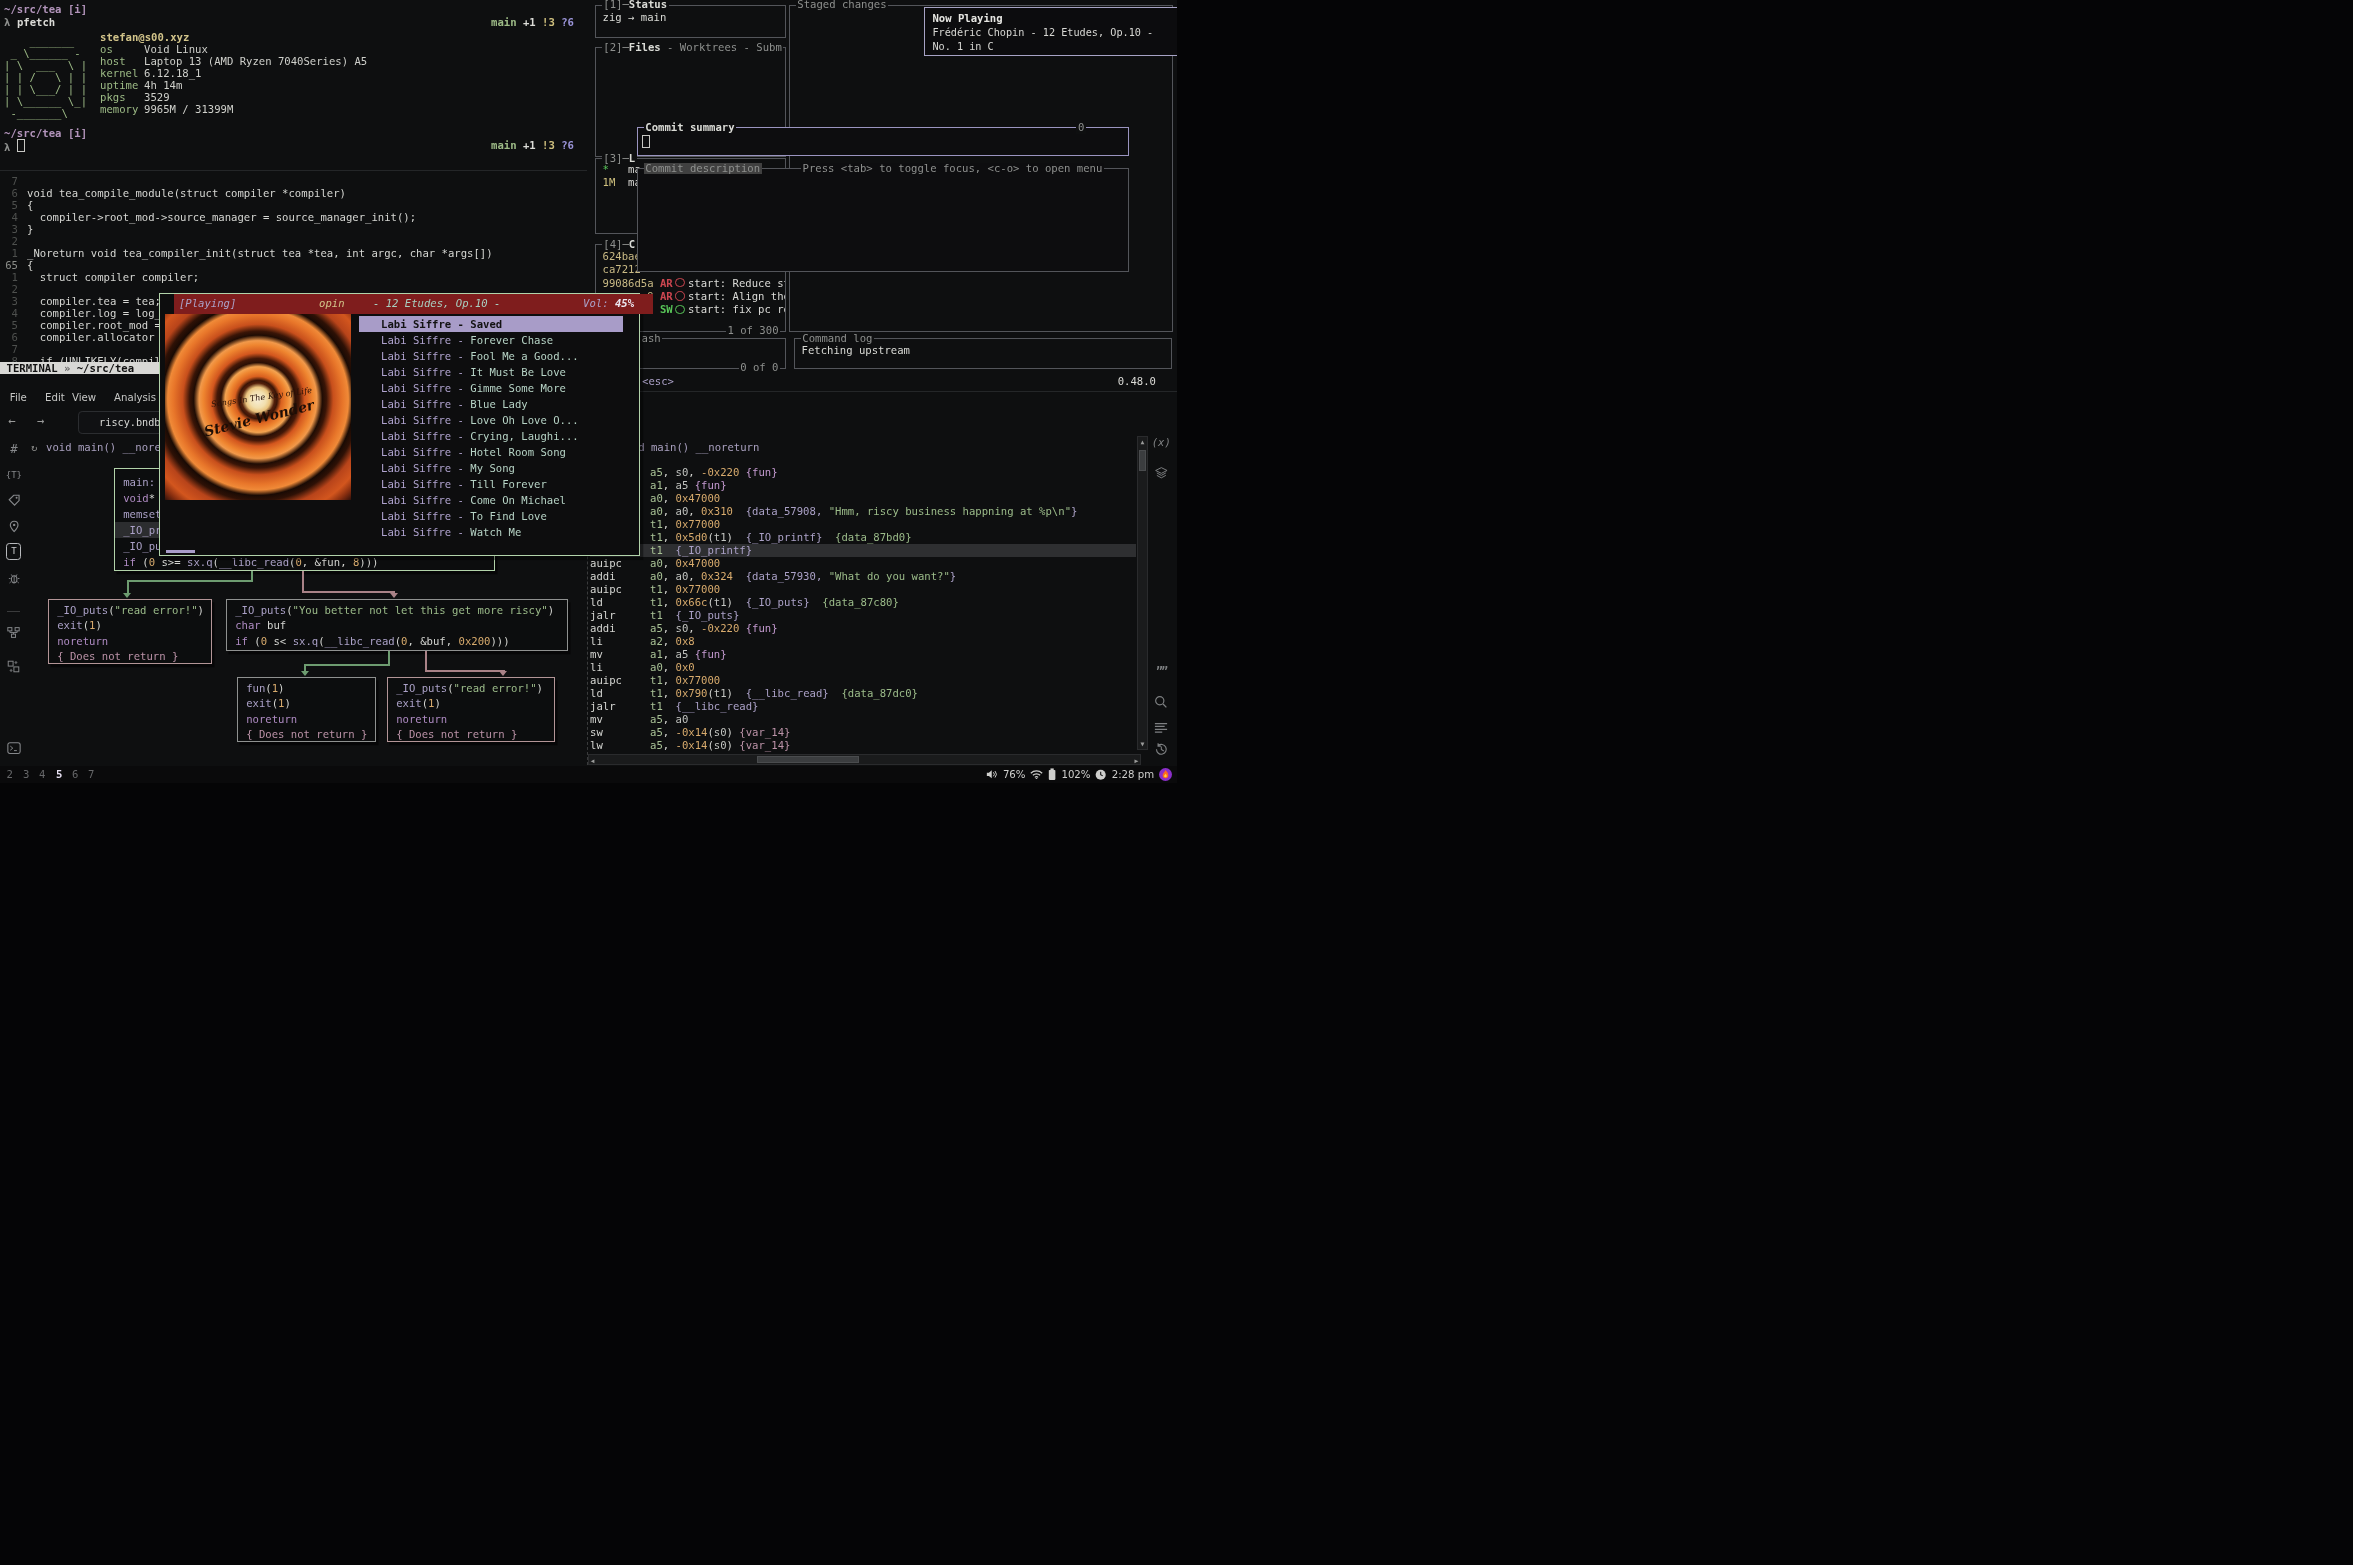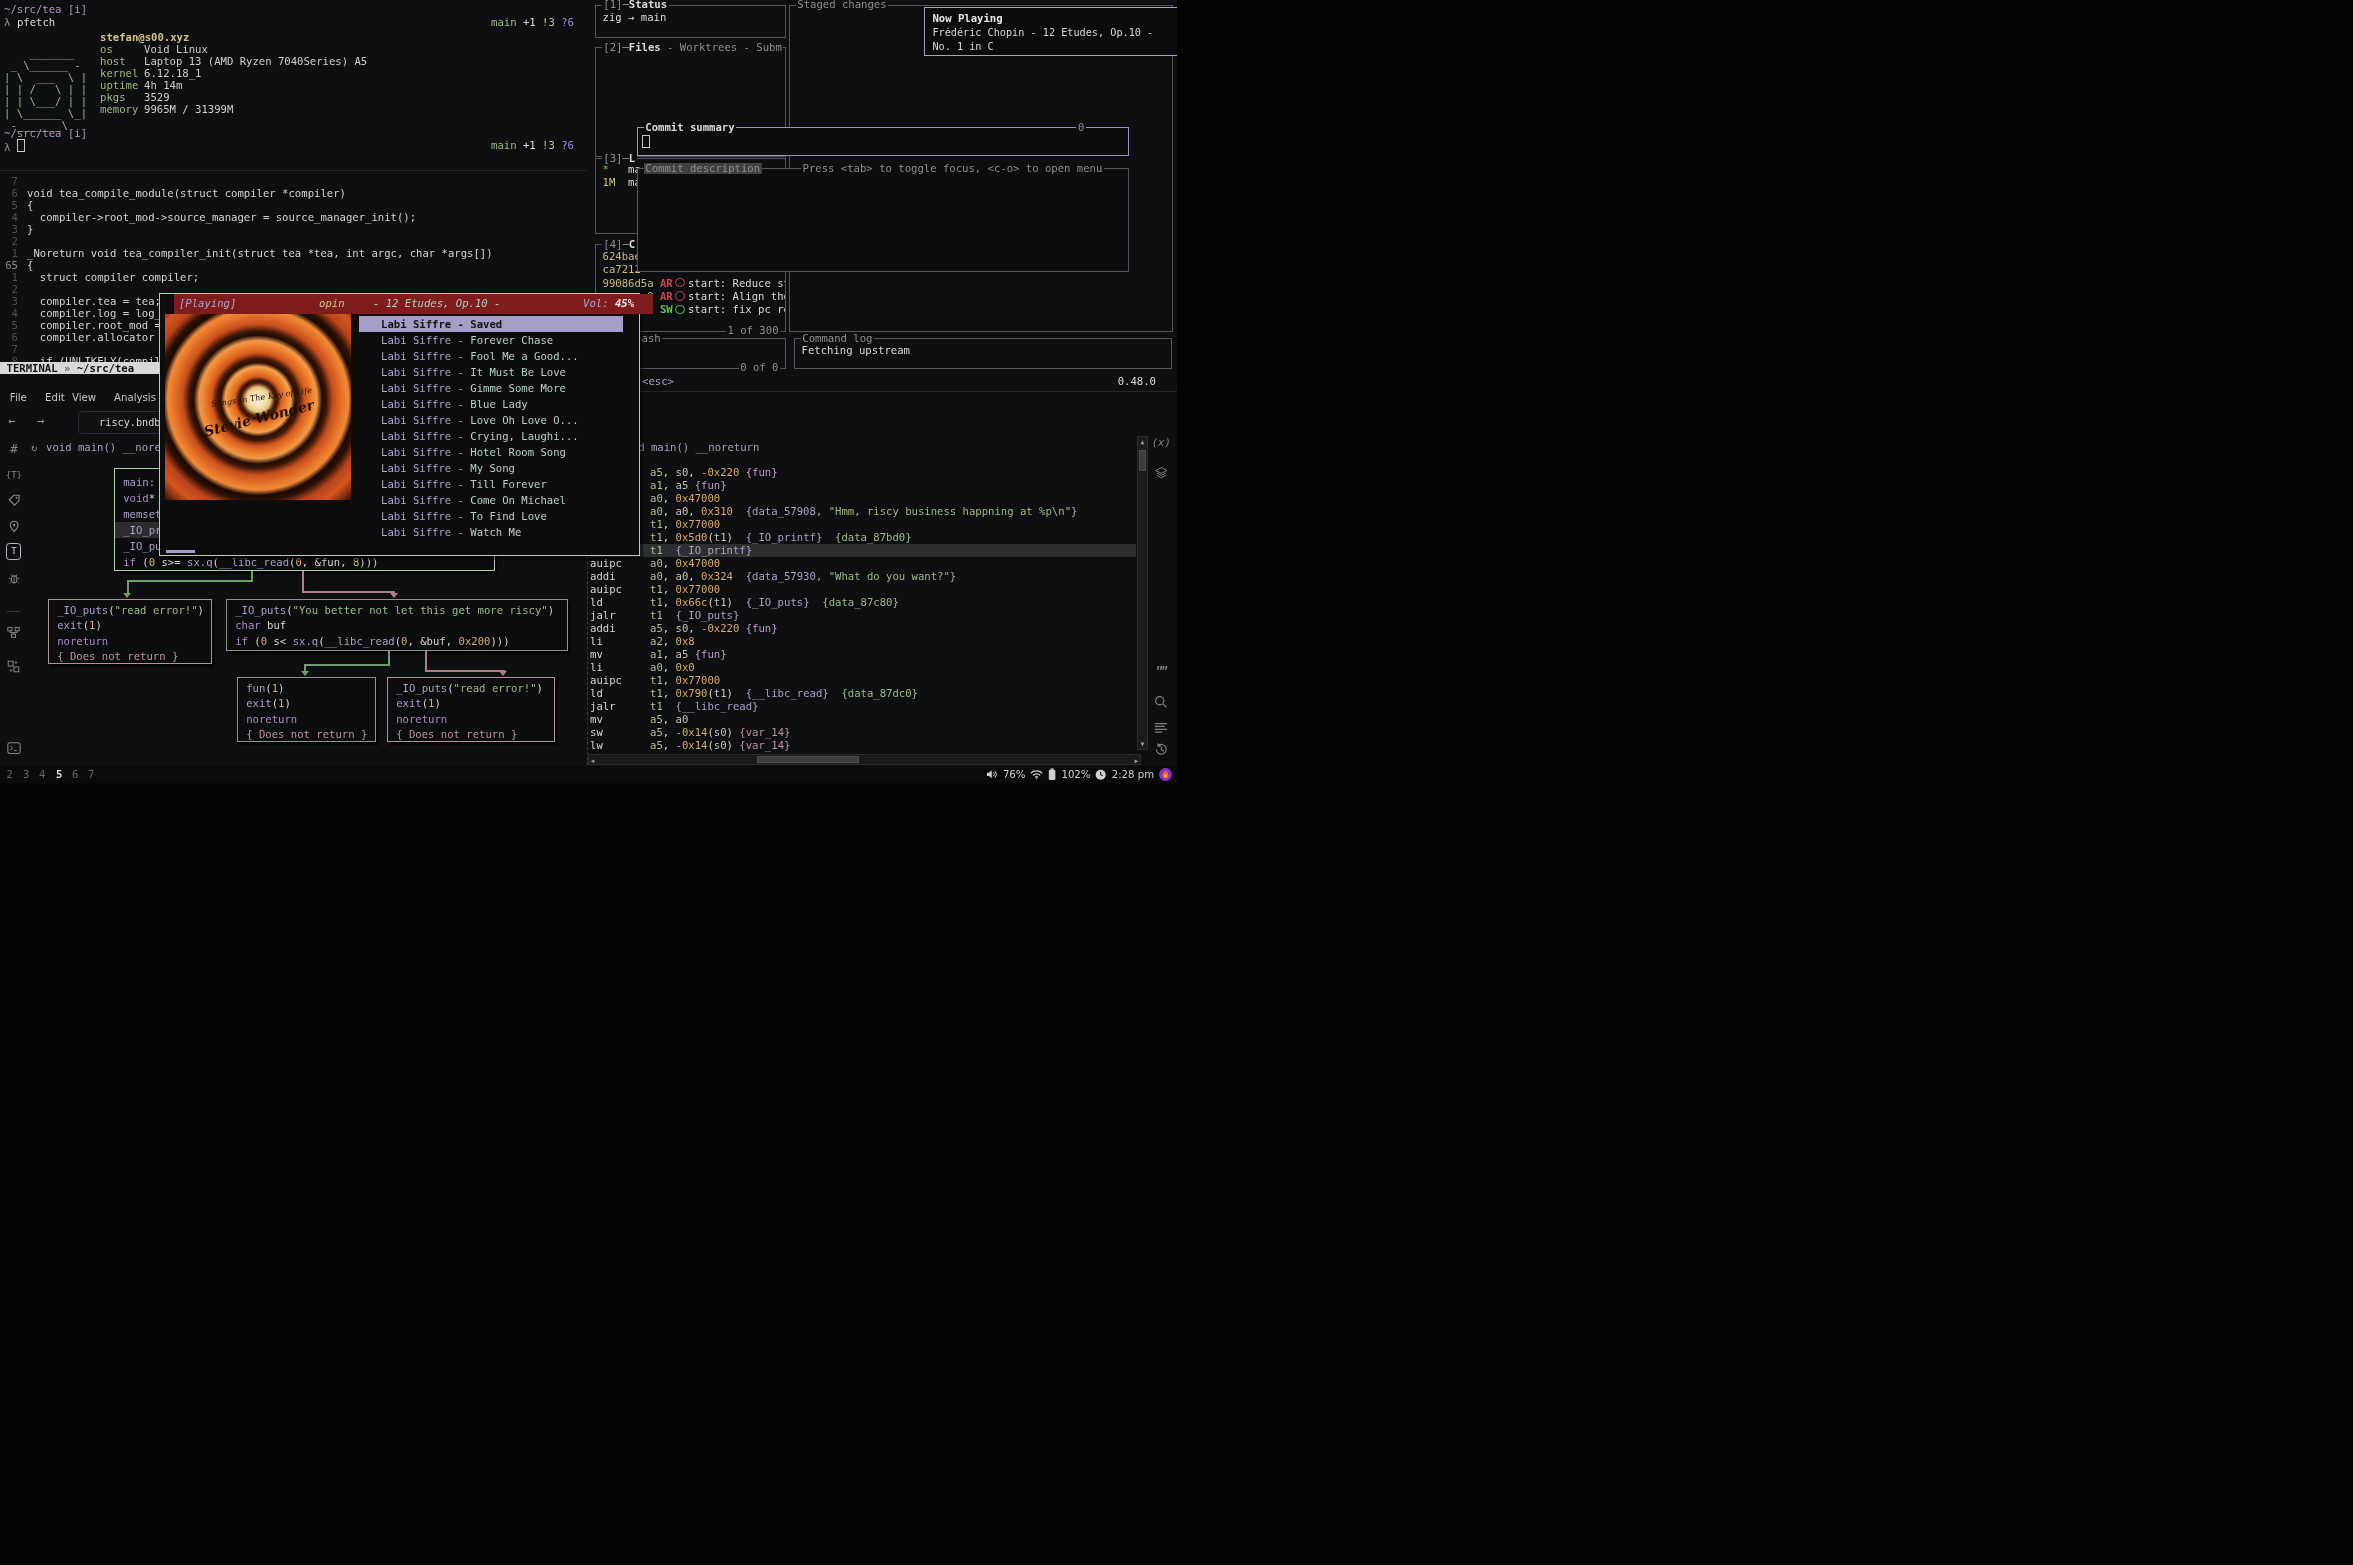"~/src/tea [i]" .trow { font-weight: none -> bold }
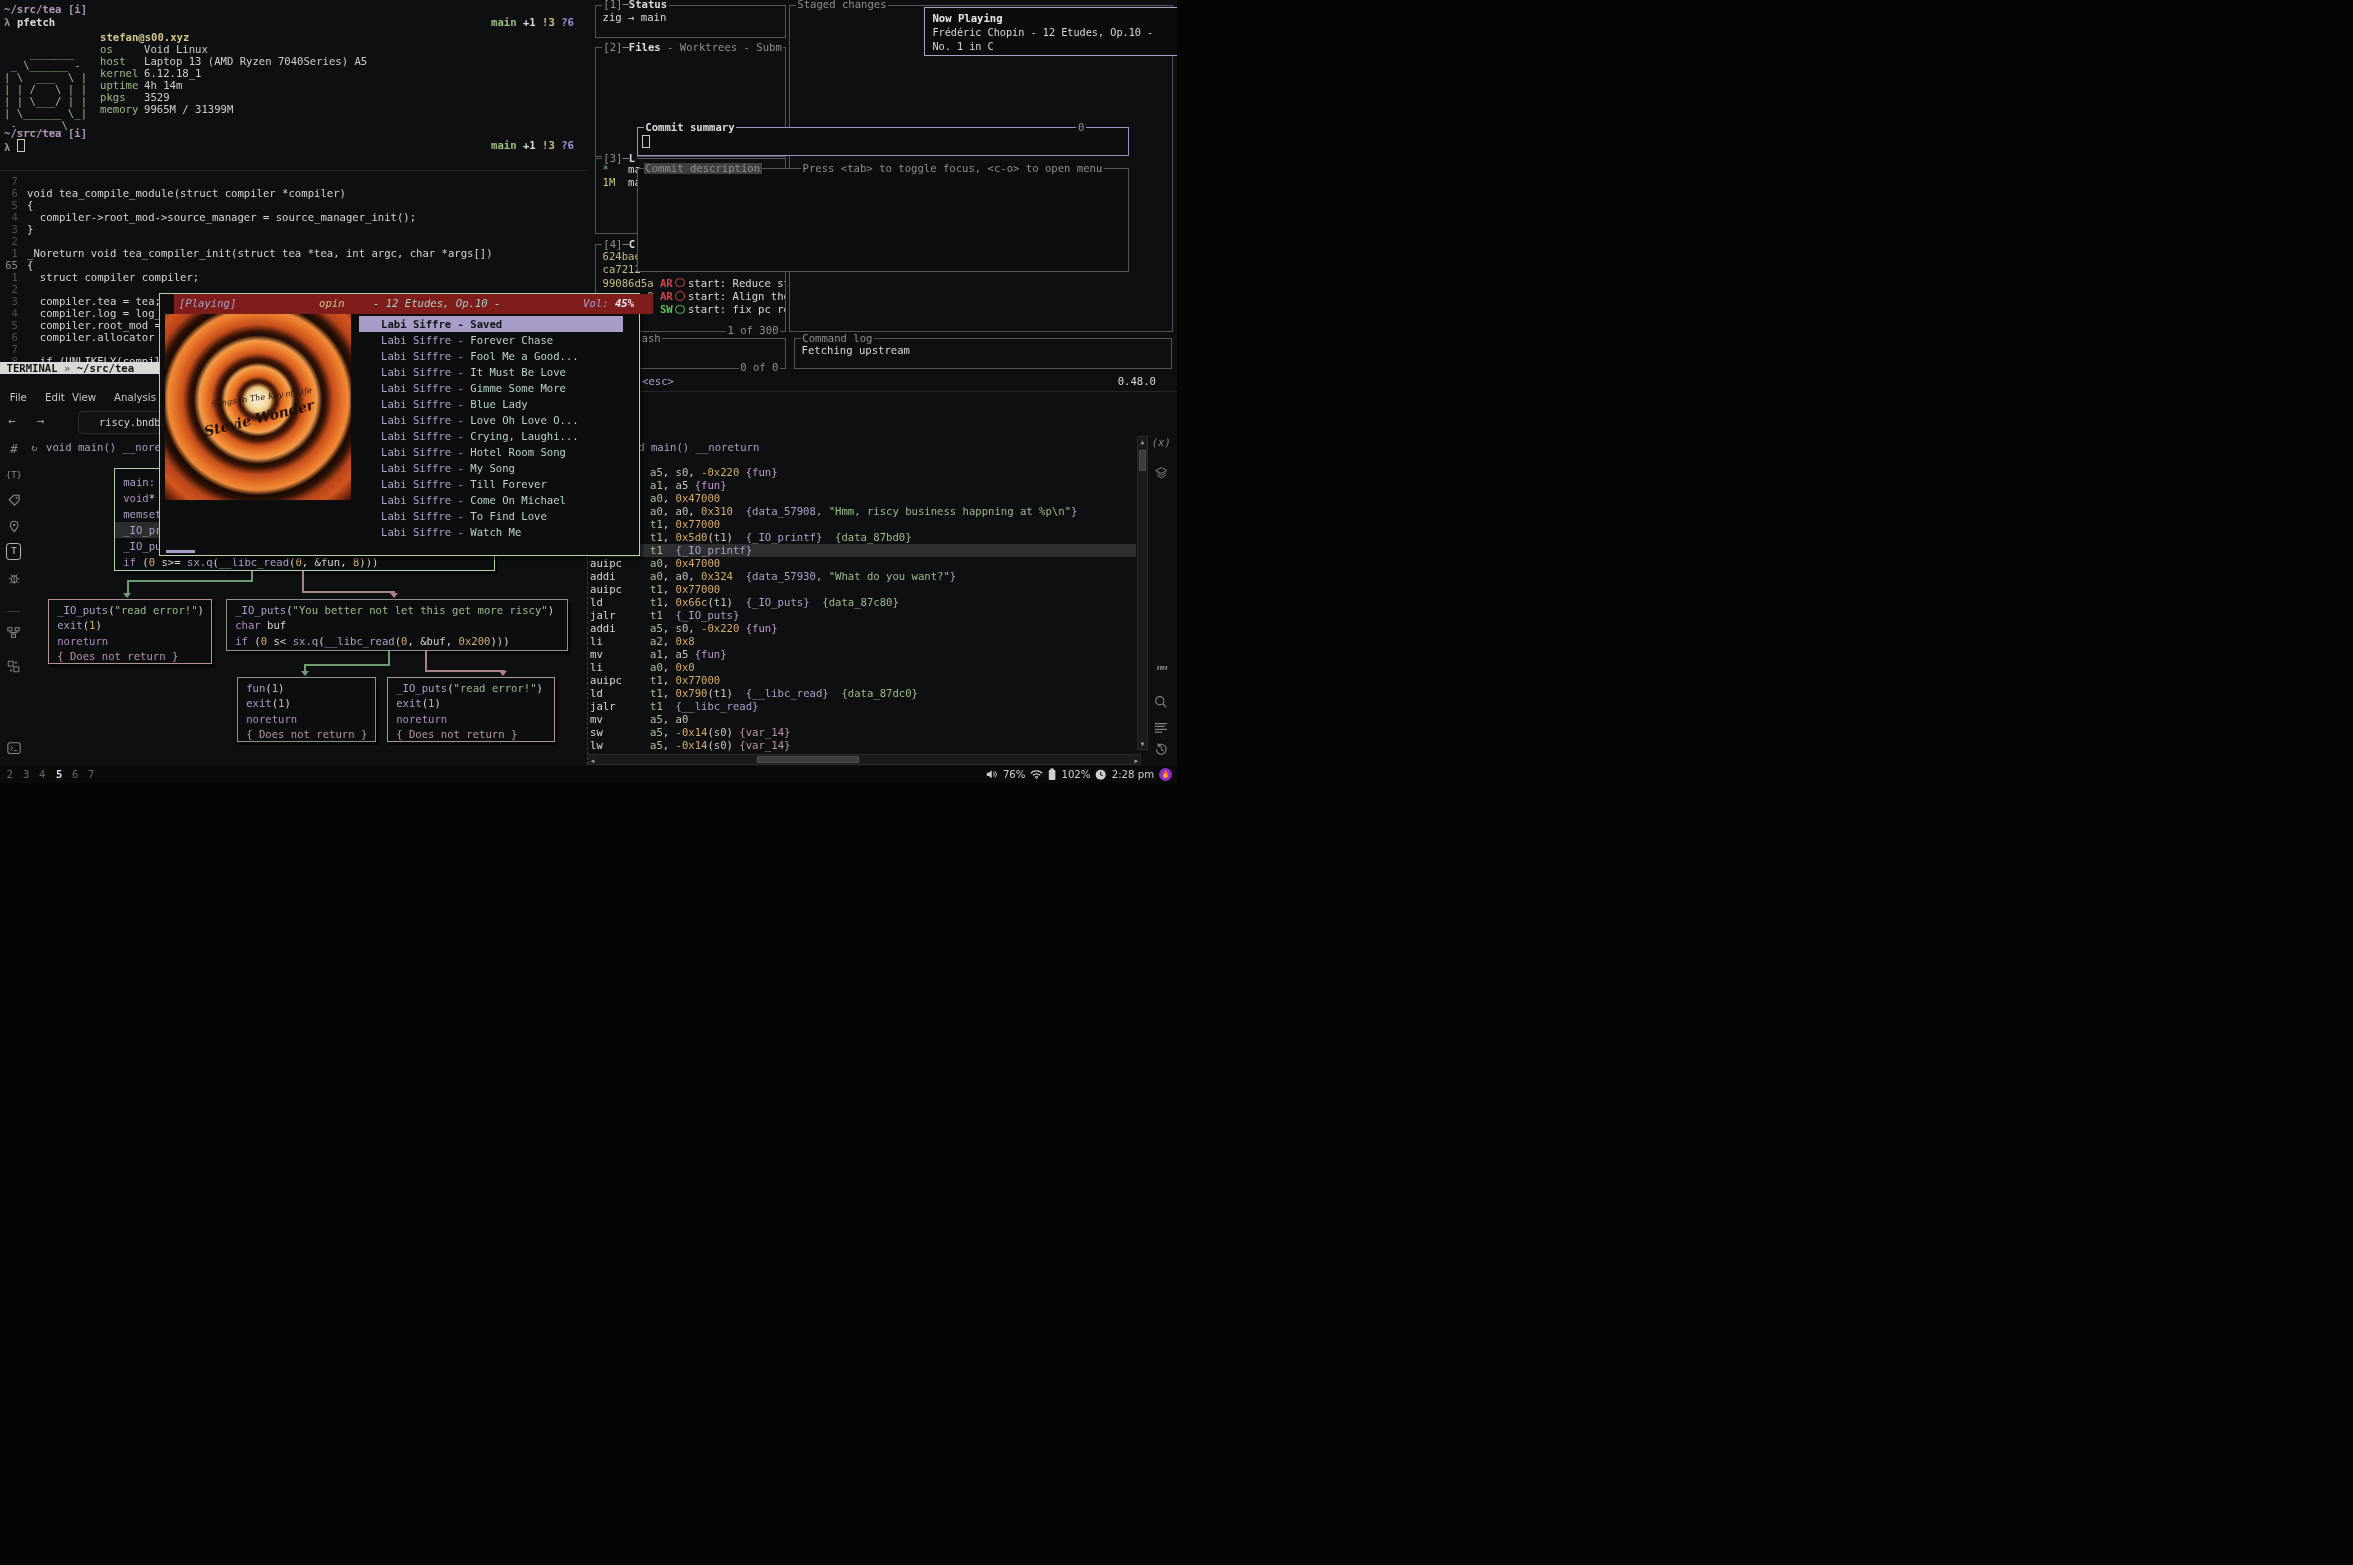"_______" div.abs { margin-top: 12px -> none }
